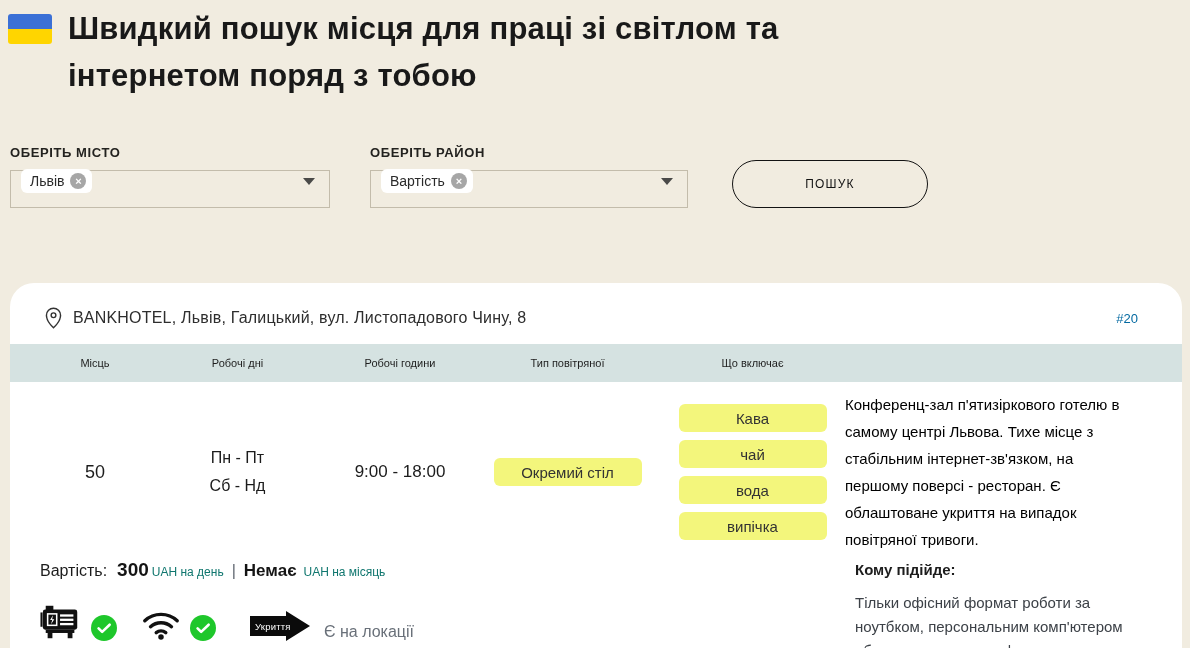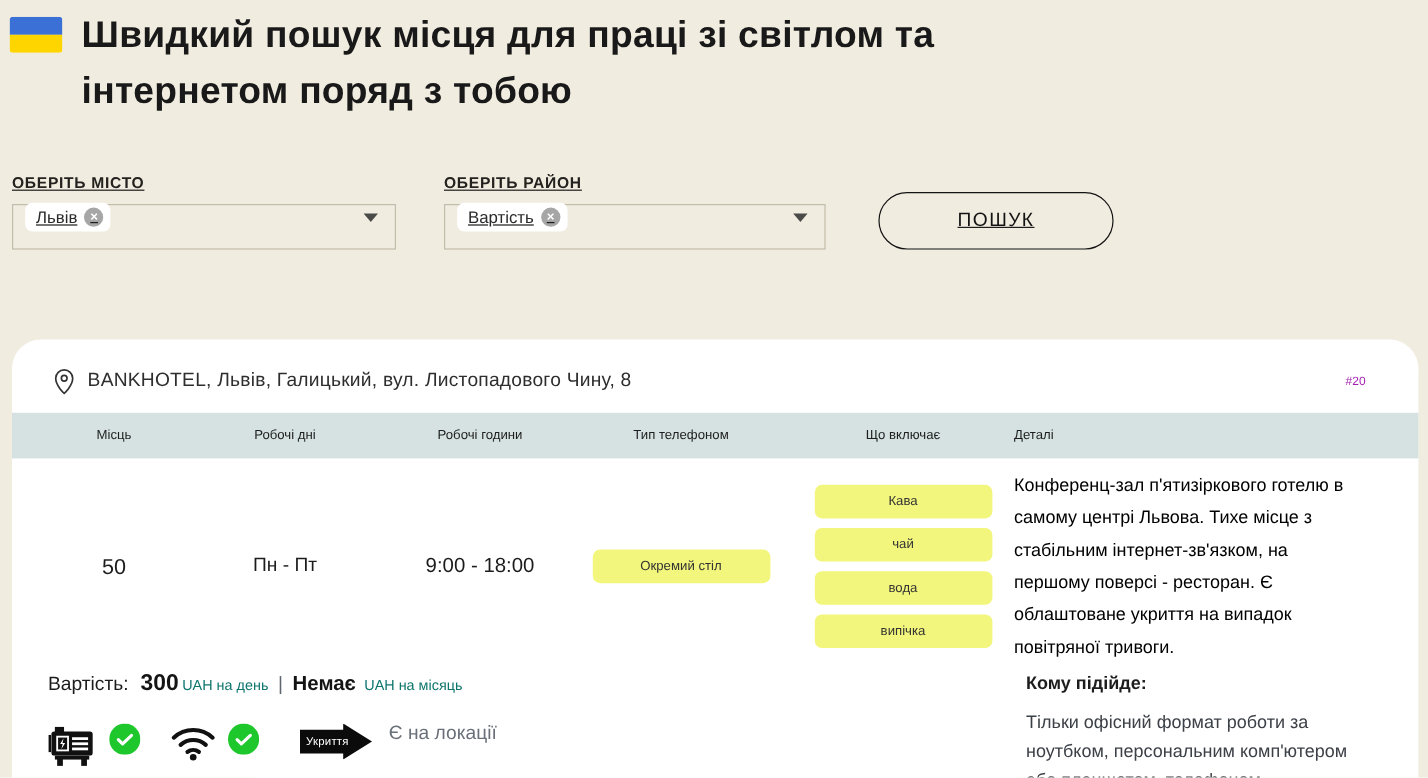"ОБЕРІТЬ МІСТО" .filters { text-decoration: underline -> none }
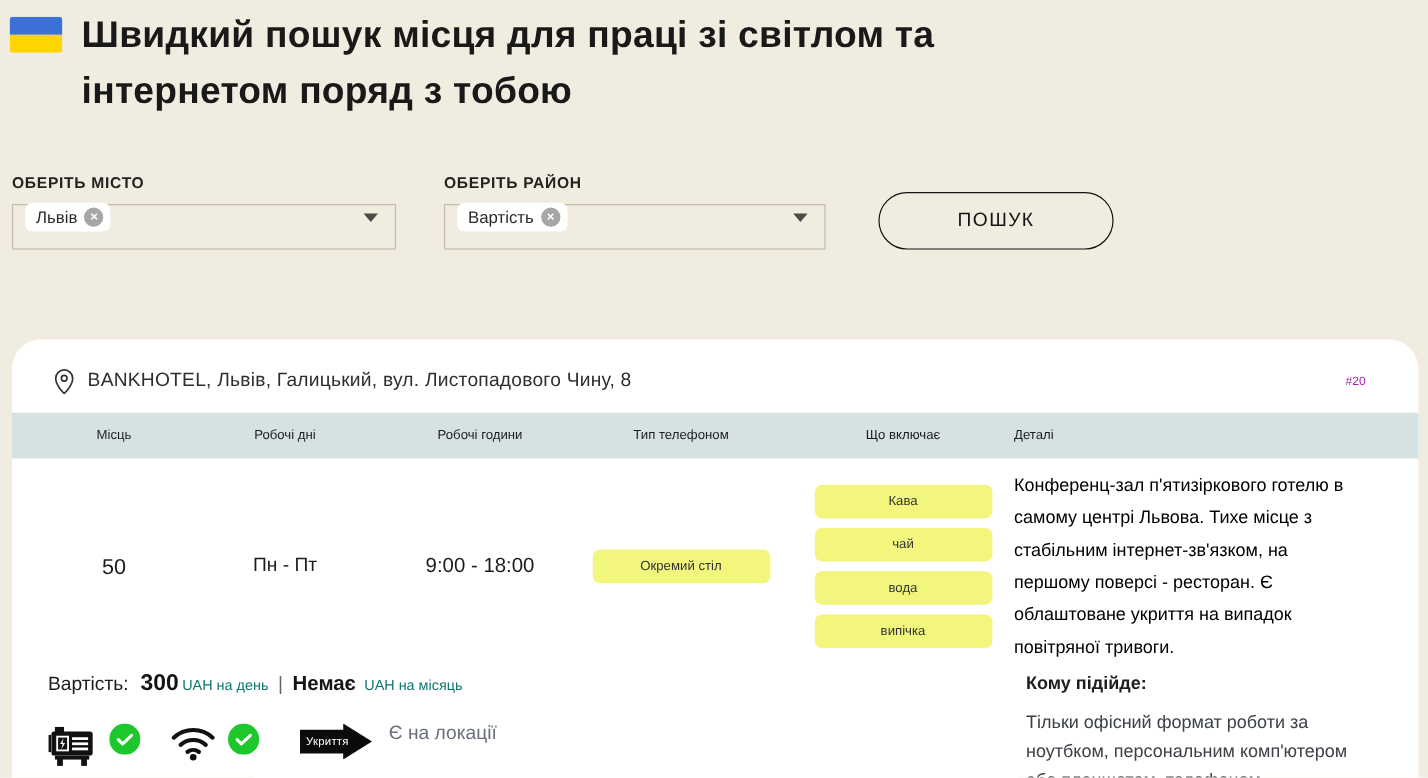"ПОШУК" .search-btn { font-size: 16px -> 12px }
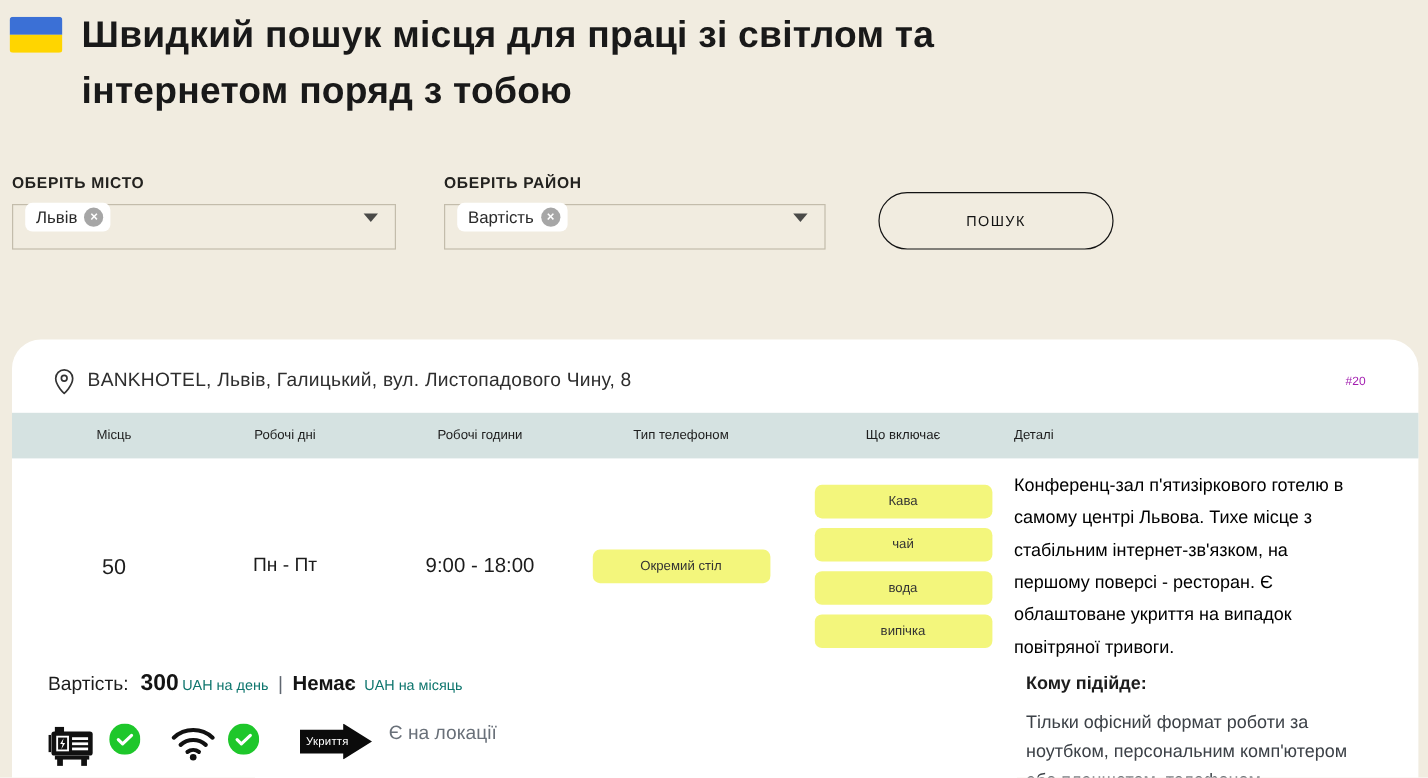"#20" .loc-id { color: #a21caf -> #0369a1; font-size: 10px -> 13px }
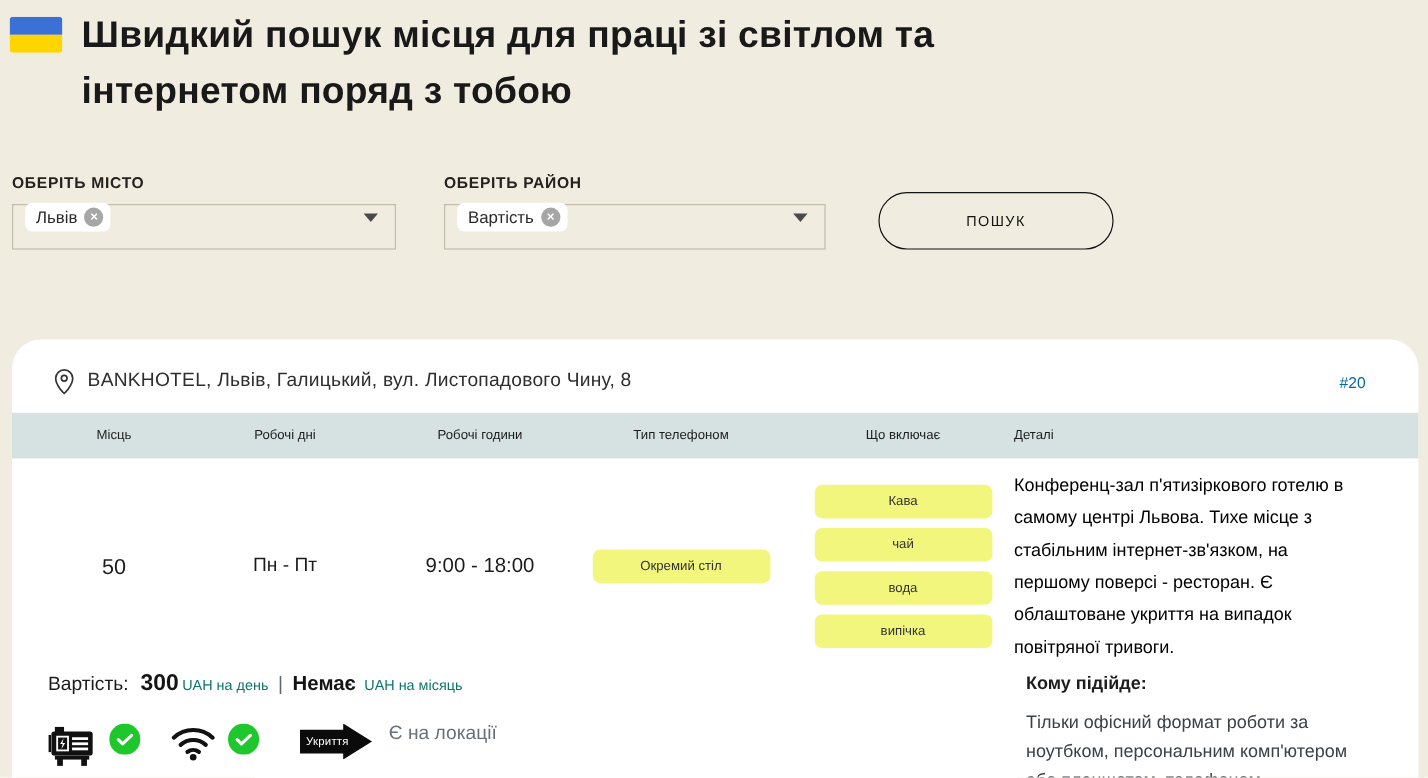"Тип телефоном" div.th { text: телефоном -> повітряної }
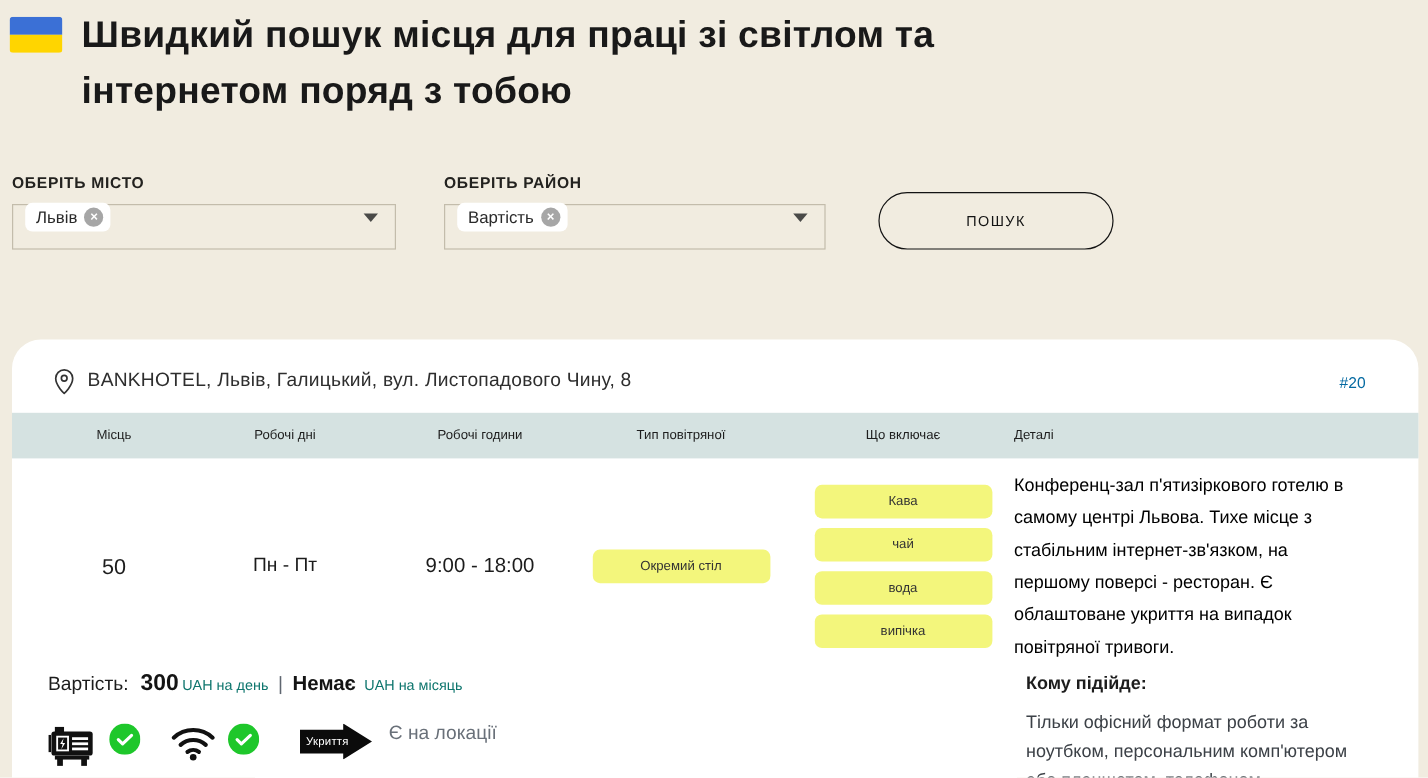"Деталі" div.th { html: <div>Деталі</div> -> none }
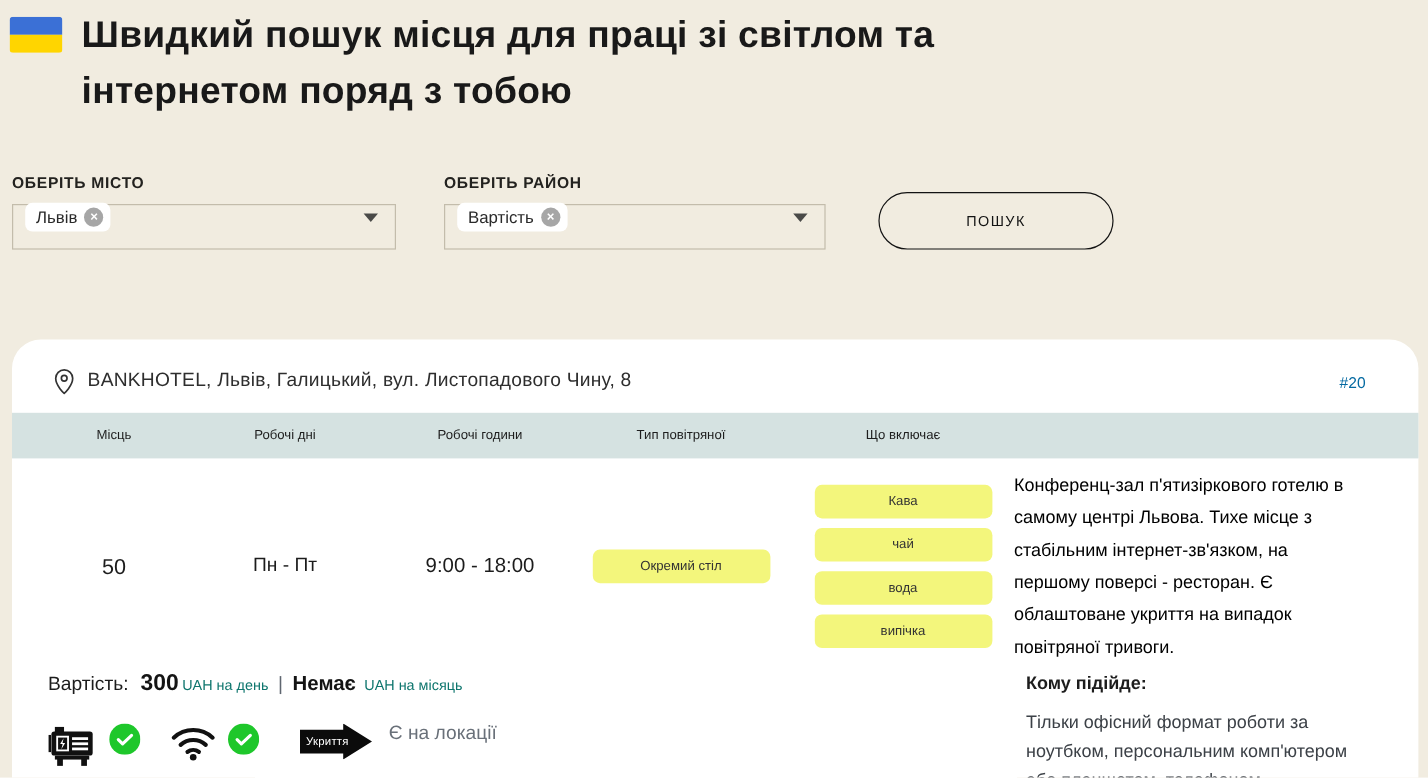"Кава" .tag { font-size: 11px -> 15px }
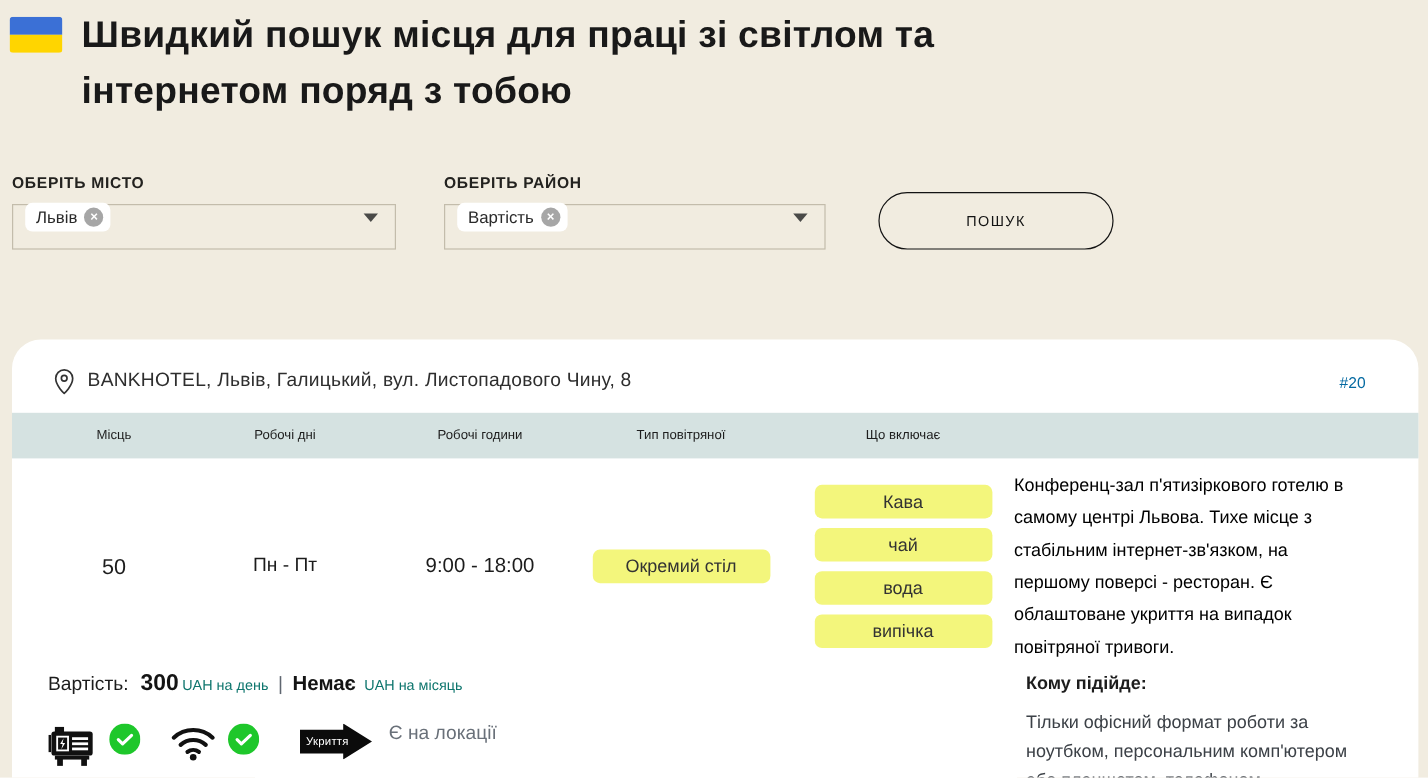"Сб - Нд" div { html: none -> <div>Сб - Нд</div> }
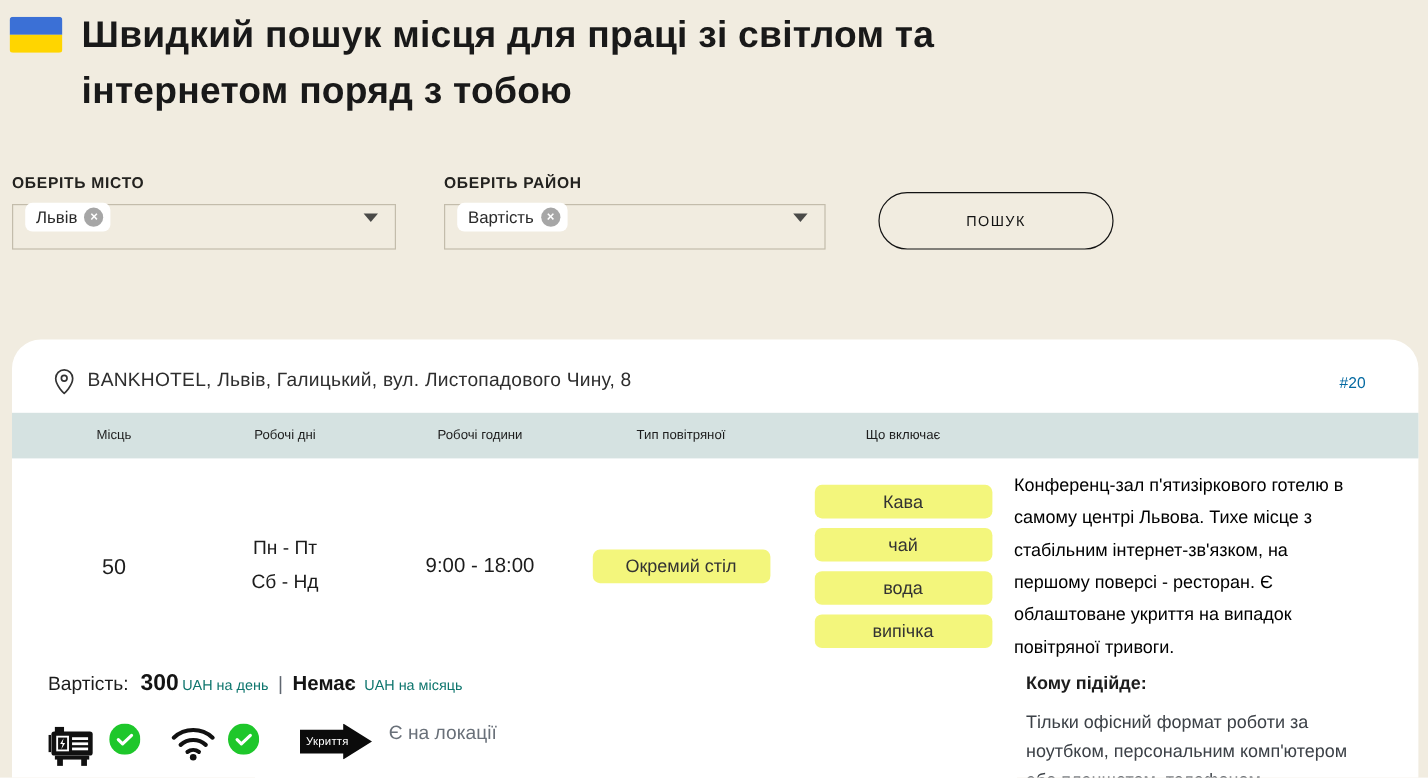"Укриття" .icons-row { align-items: flex-start -> flex-end }
